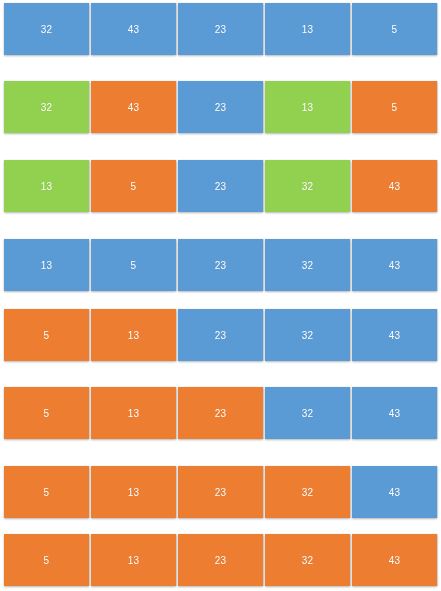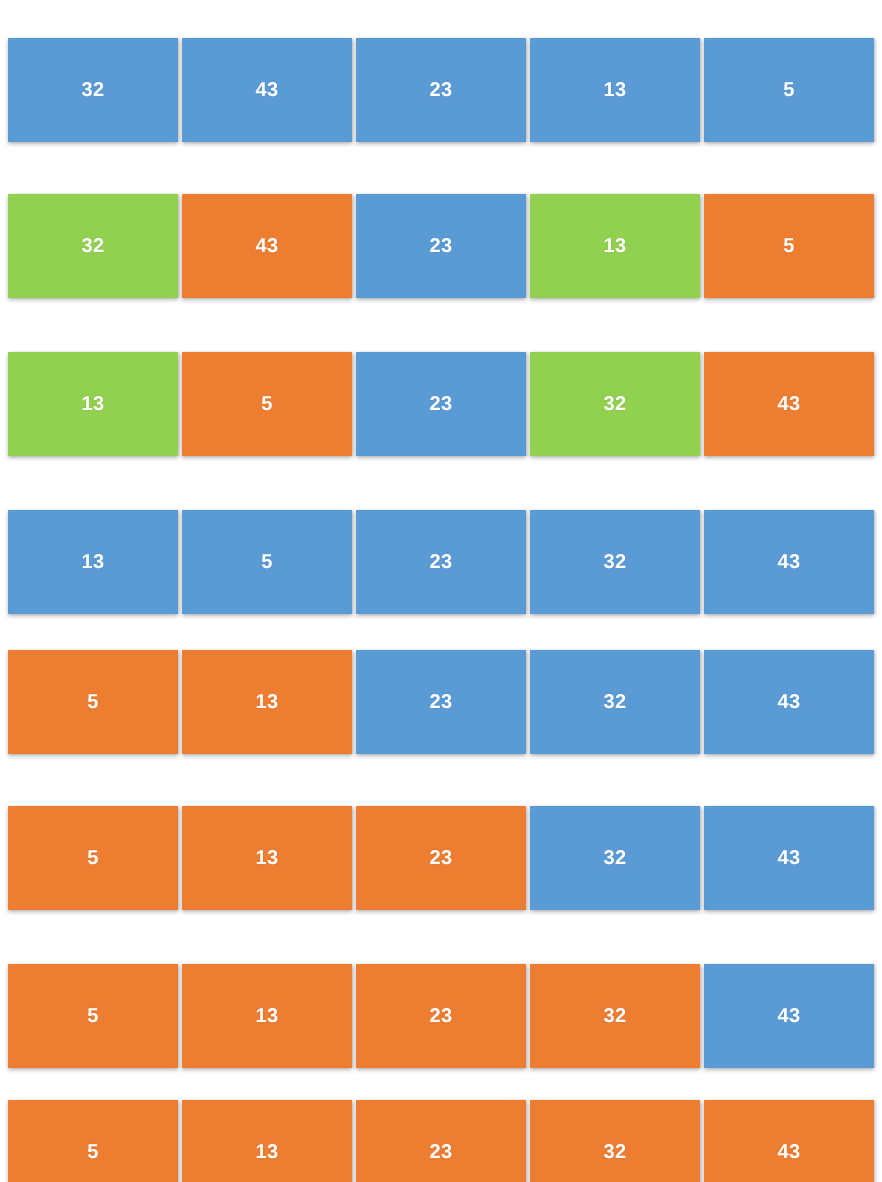"32" .cell { font-weight: bold -> normal; margin-top: 16px -> none }
